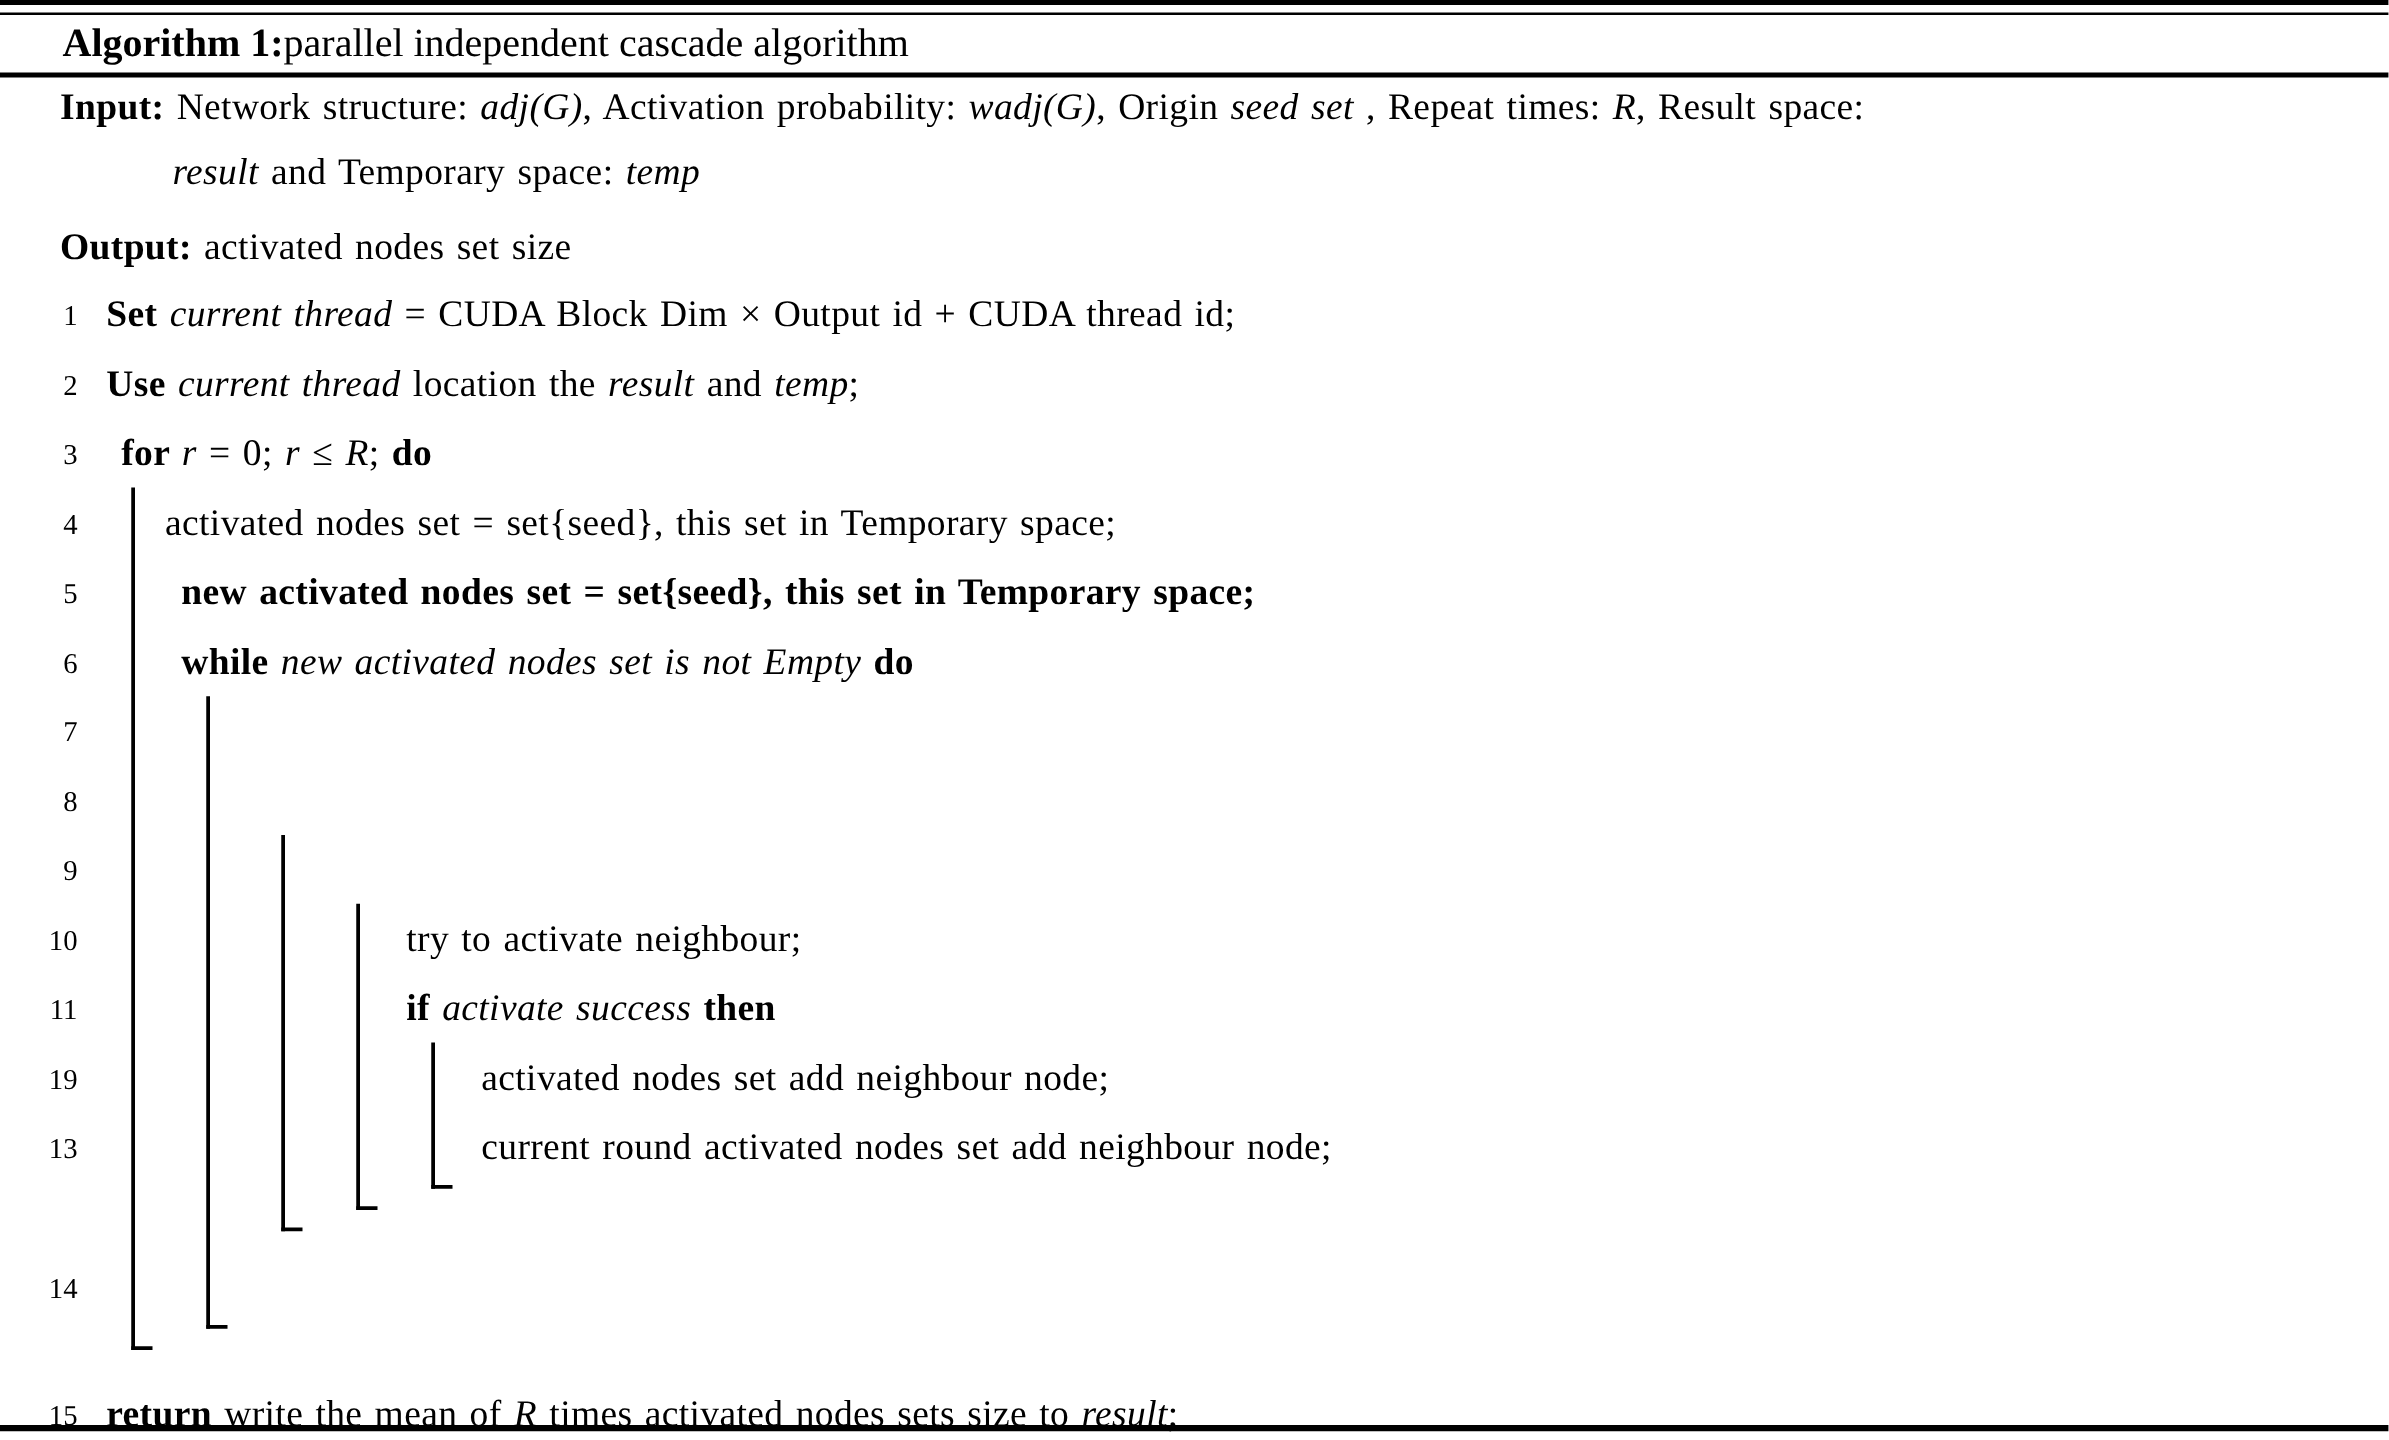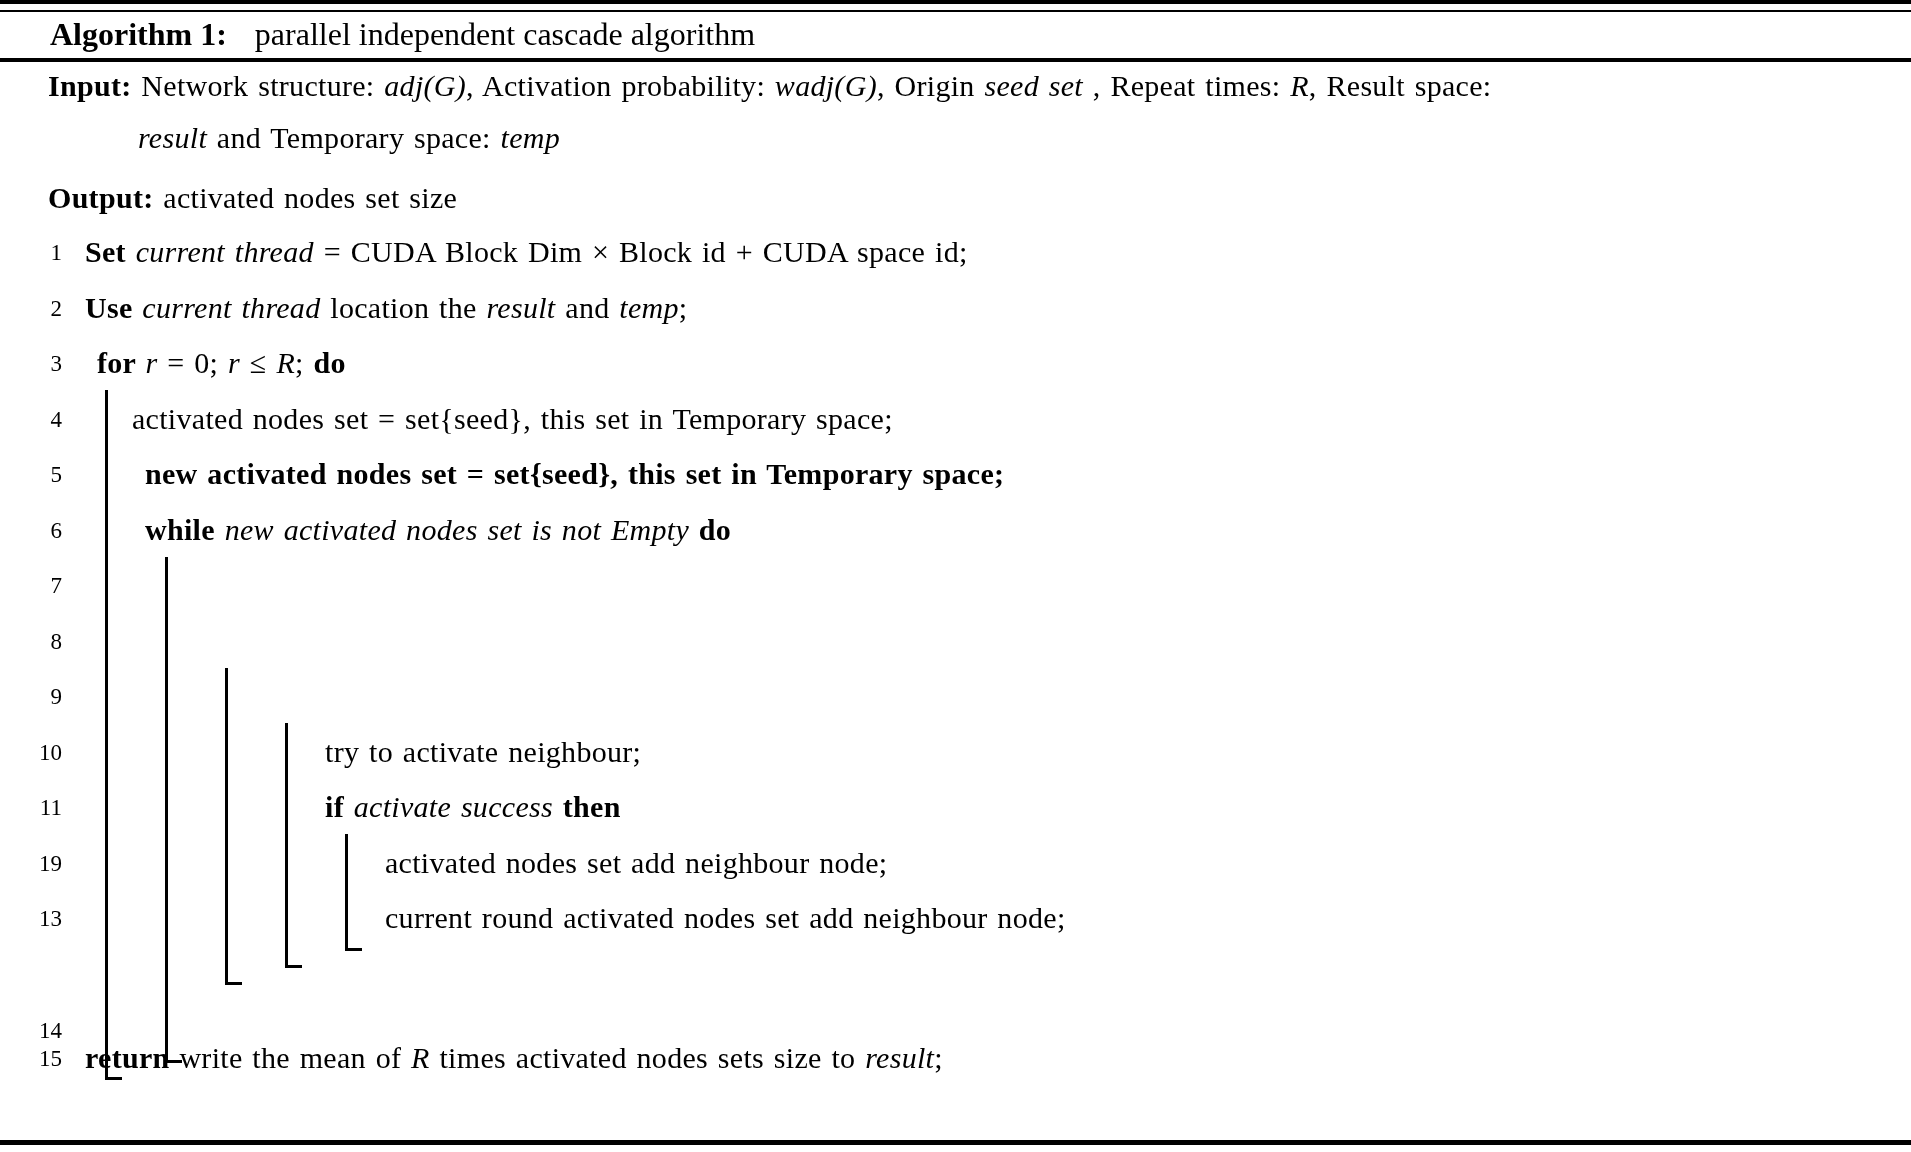"parallel independent cascade algorithm" .algo-title .cap-text { margin-left: 28px -> 0 }
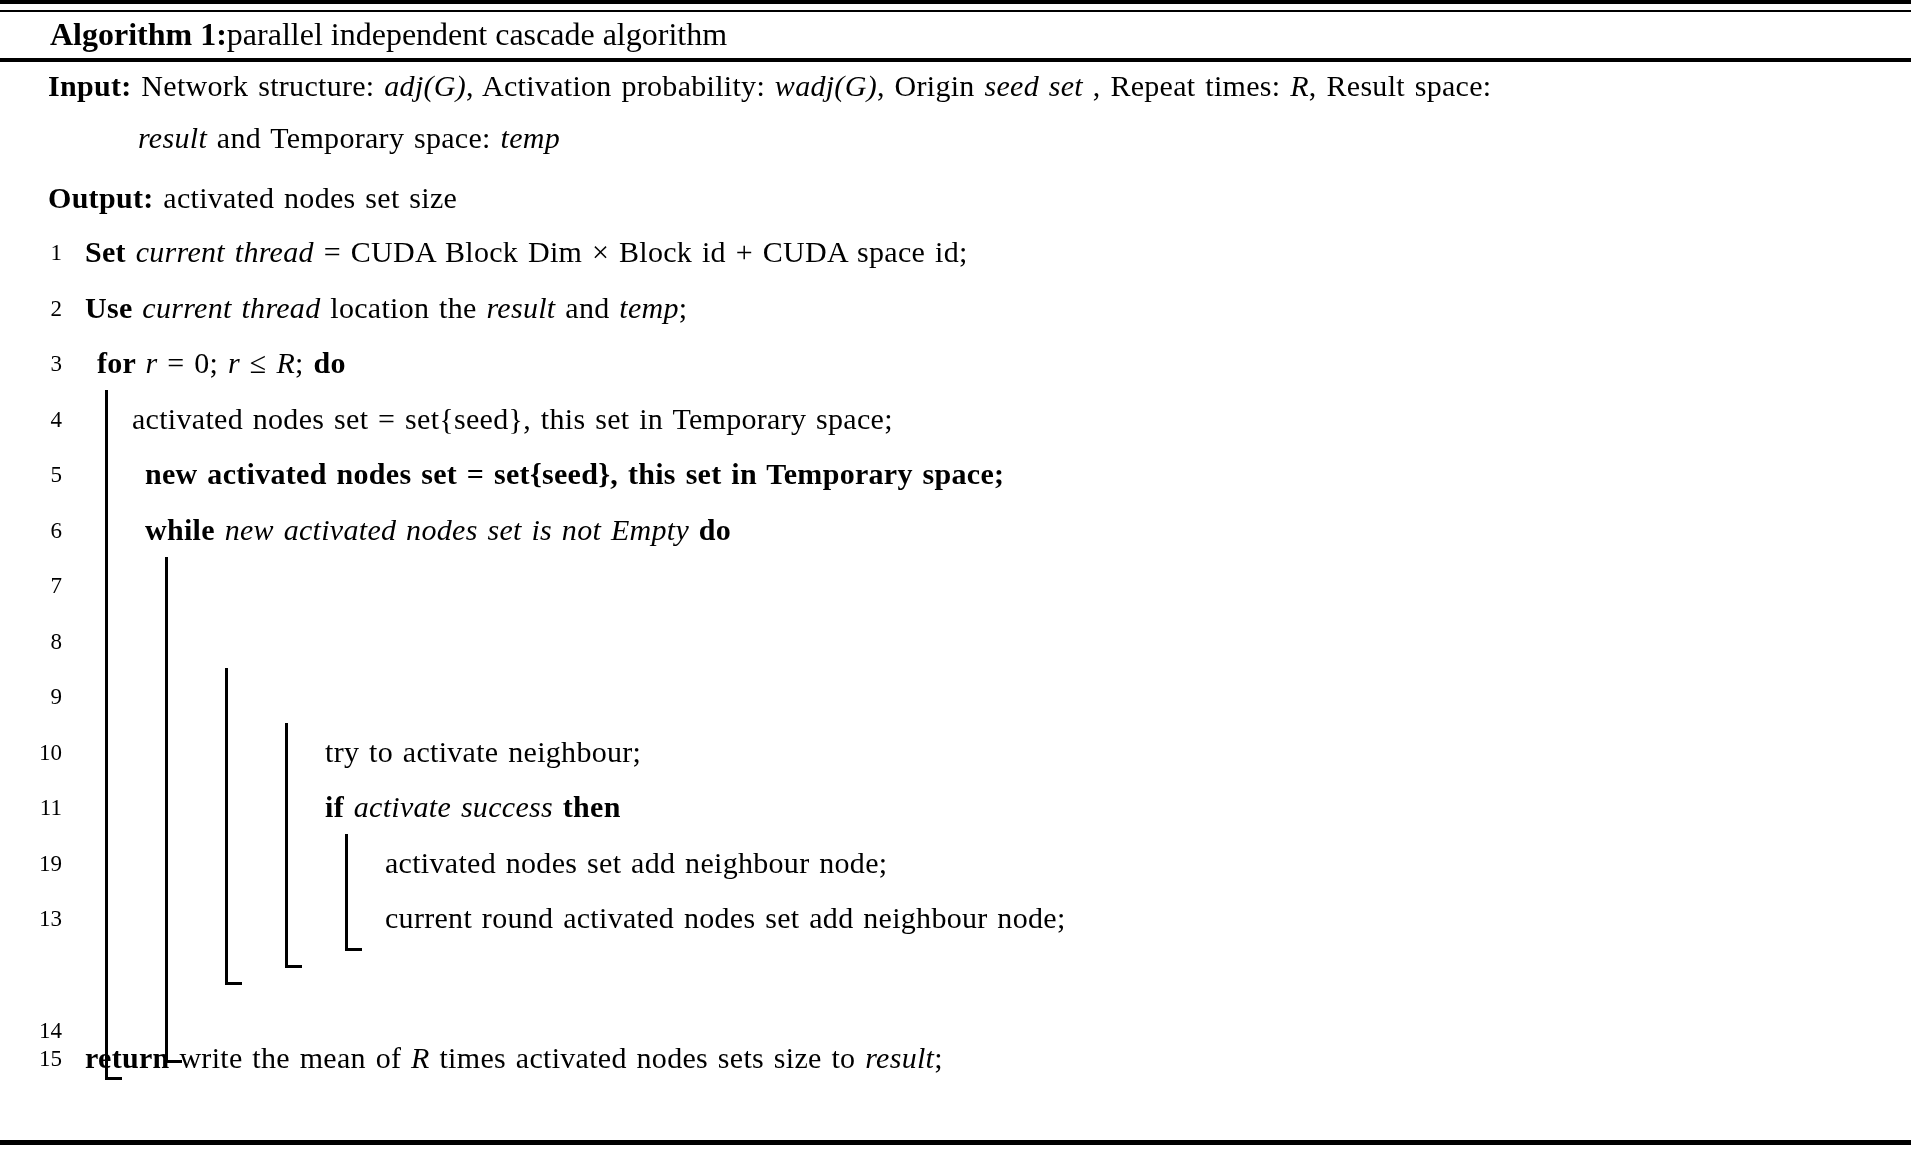"= CUDA Block Dim ×" span { text: Block id + CUDA space -> Output id + CUDA thread }
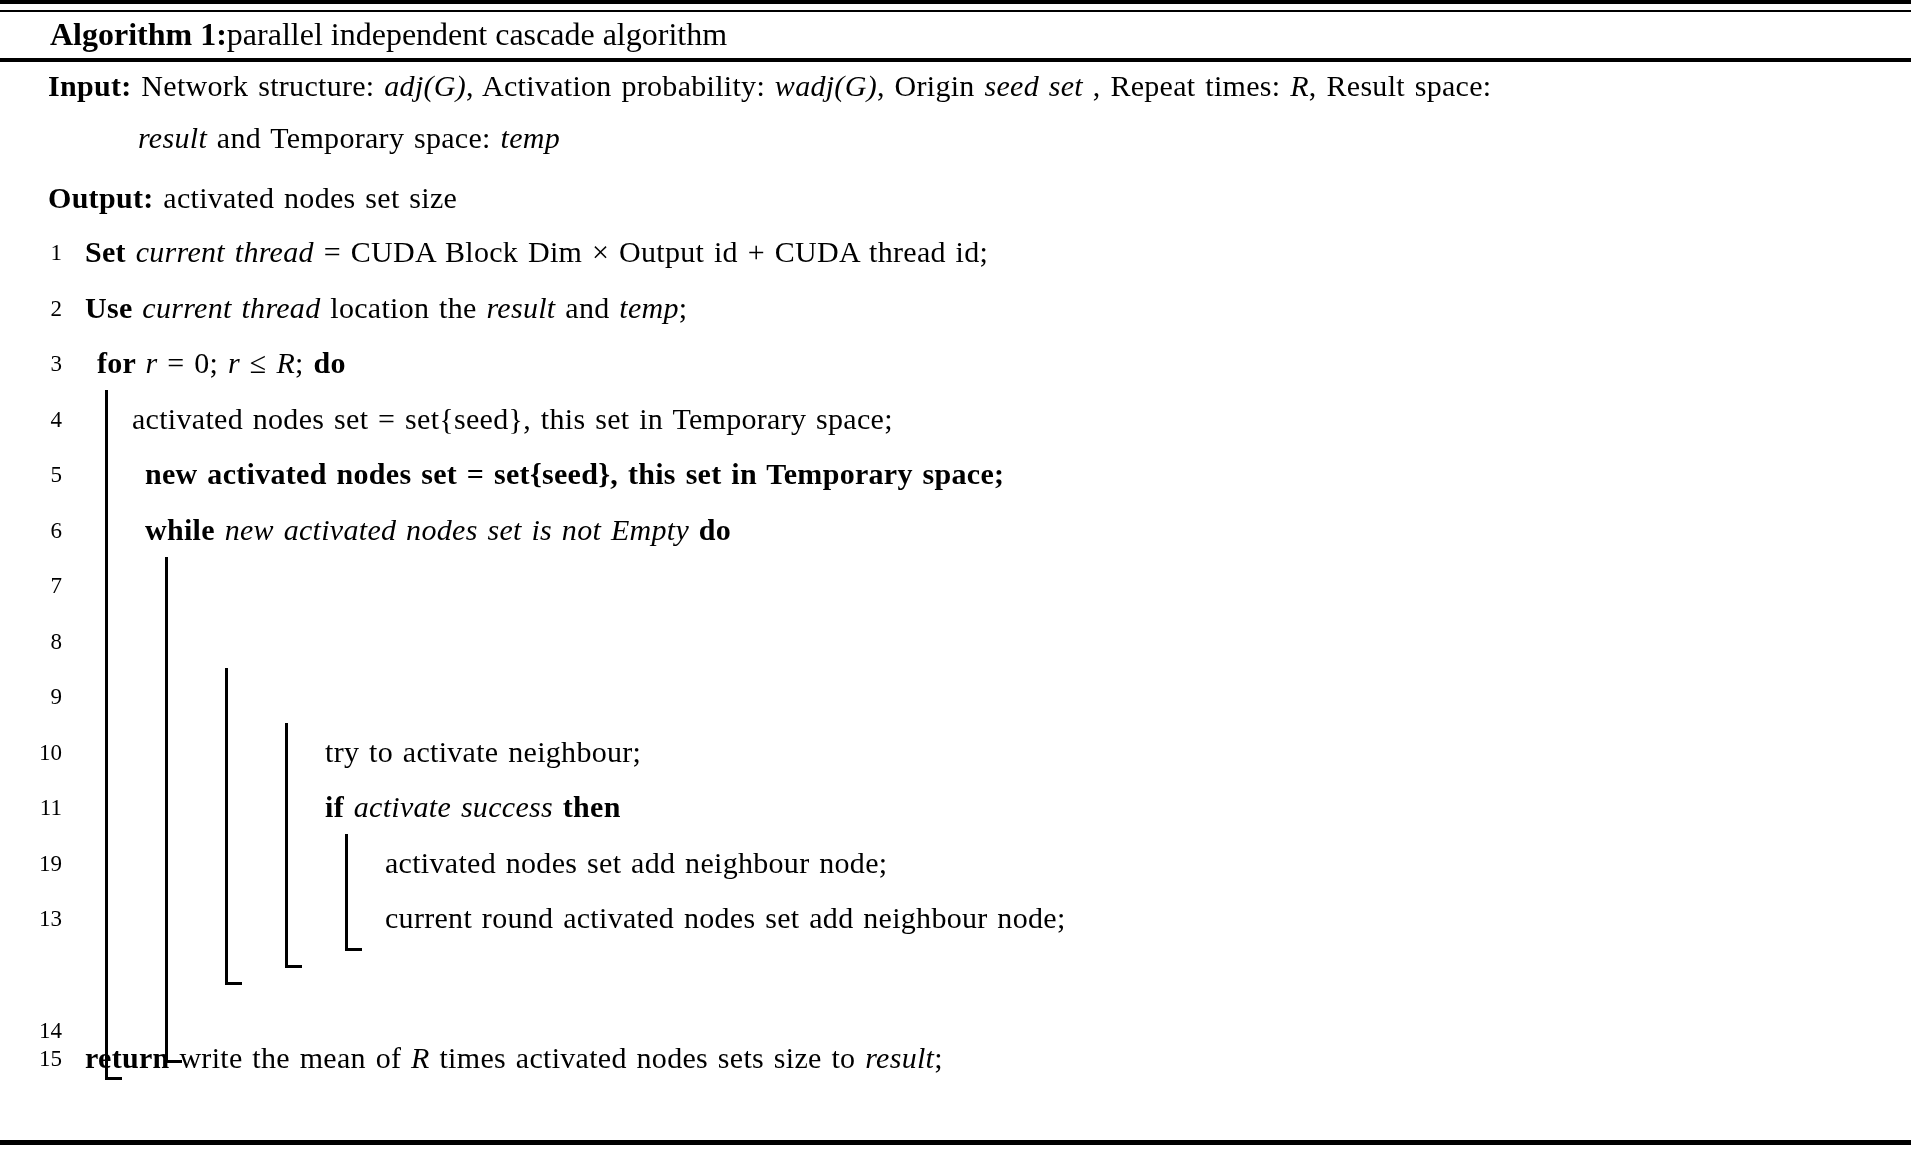"15" div.algo-line { top: 1040px -> 1114px }
